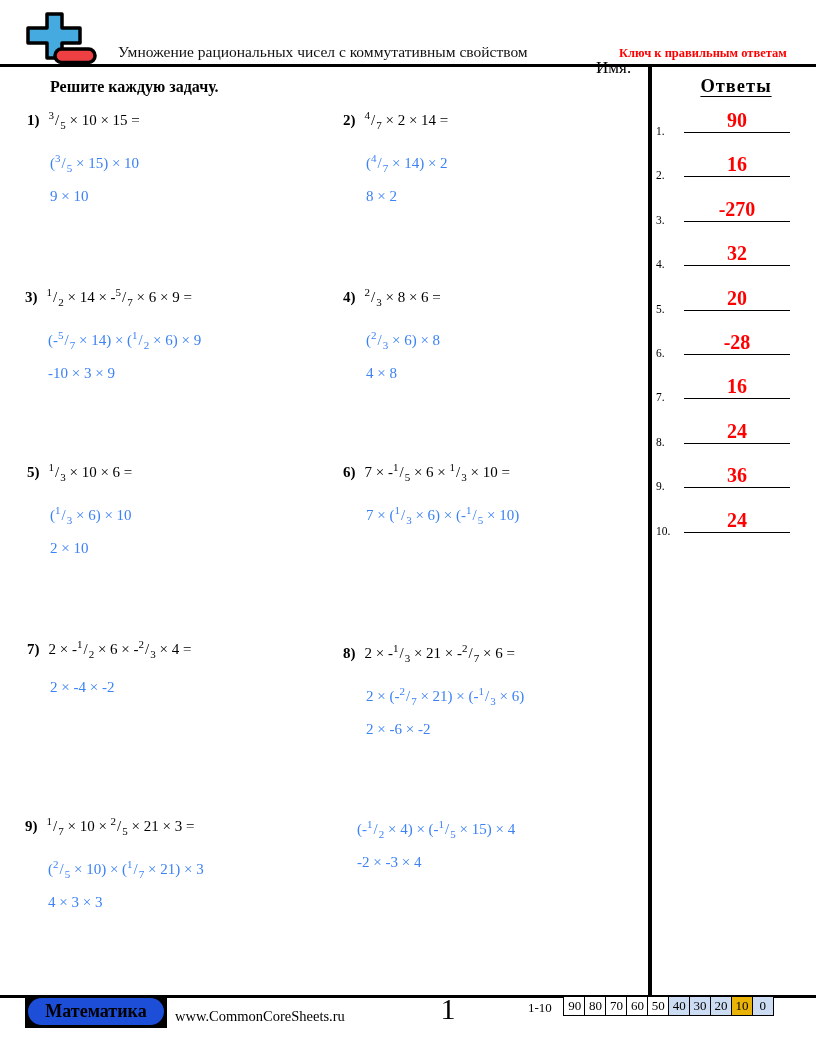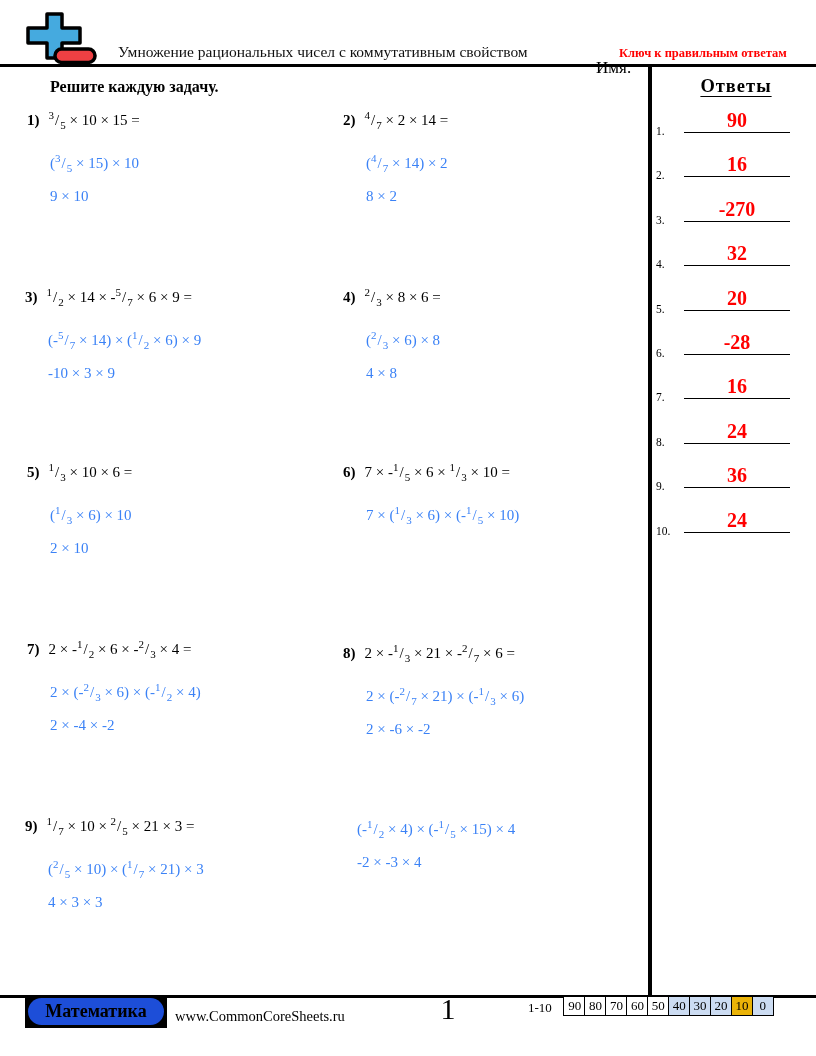"2 × (-2/3 × 6)" div.work-line { html: <div>2 × (-<span><sup>2</sup><span>/</span><sub>3</sub></span> × 6) × (-<span><sup>1</sup><span>/</span><sub>2</sub></span> × 4)</div> -> none }
